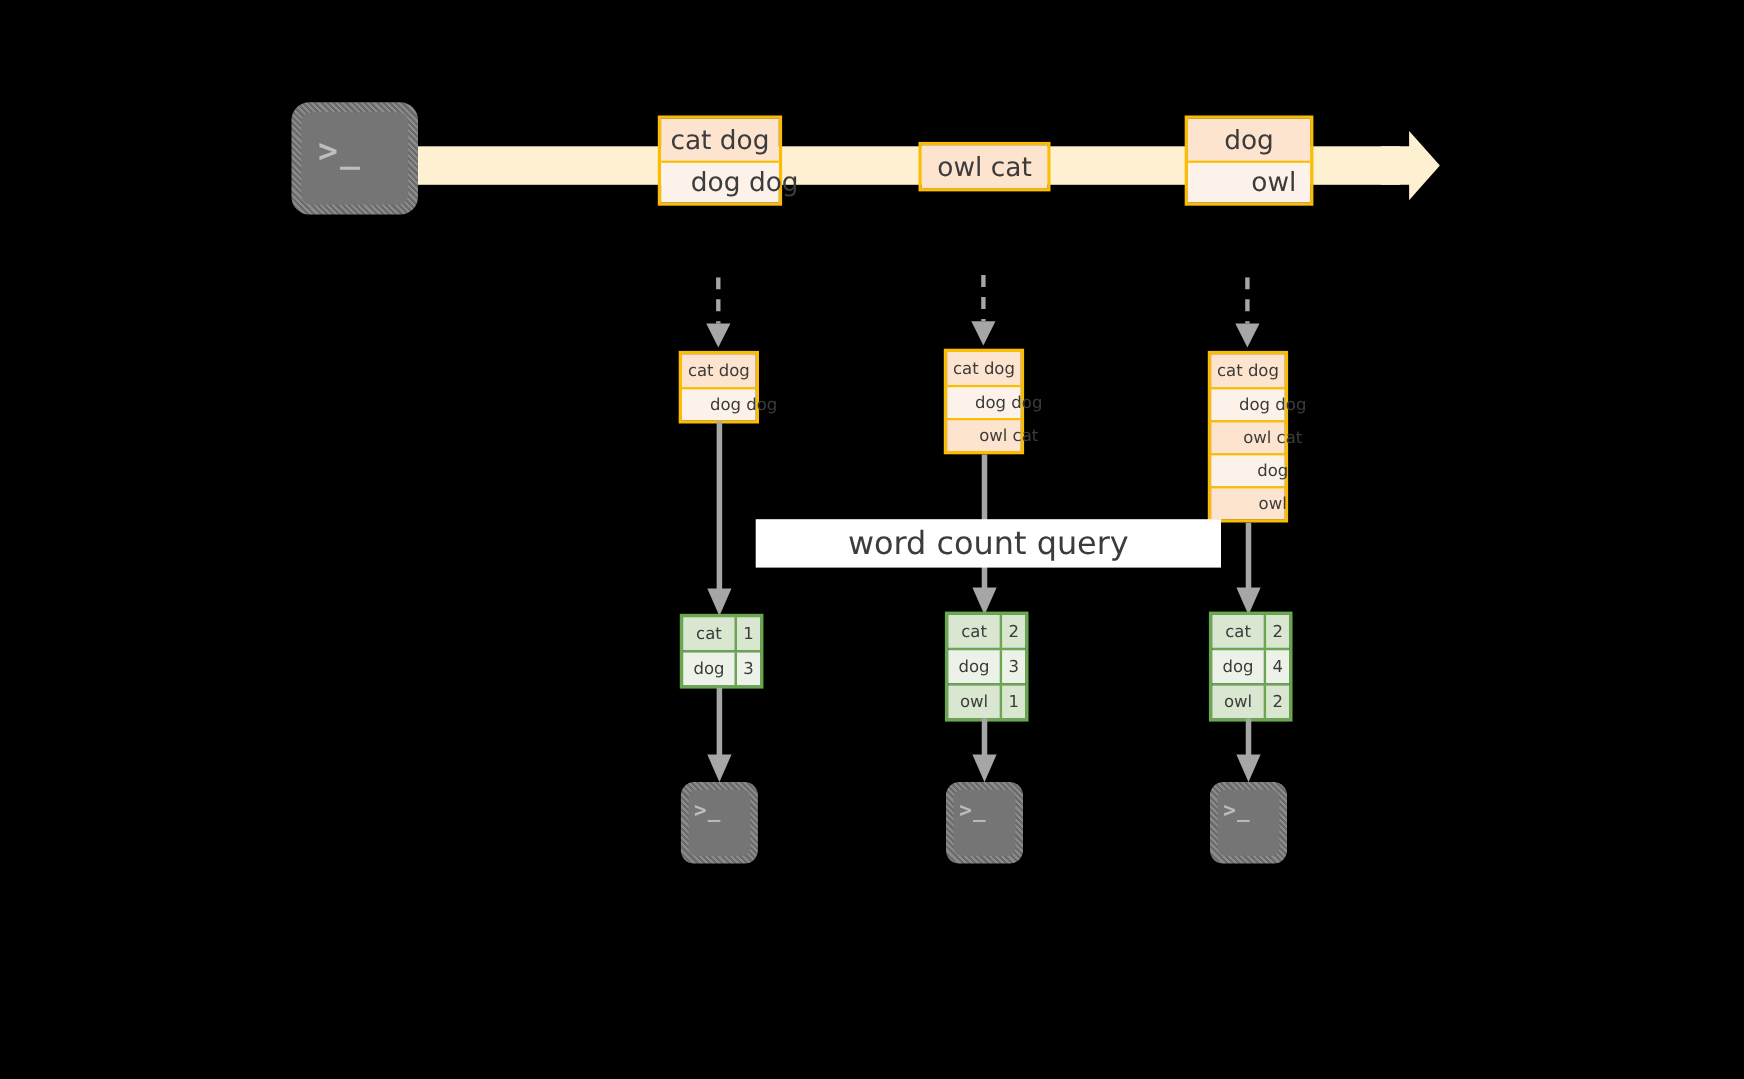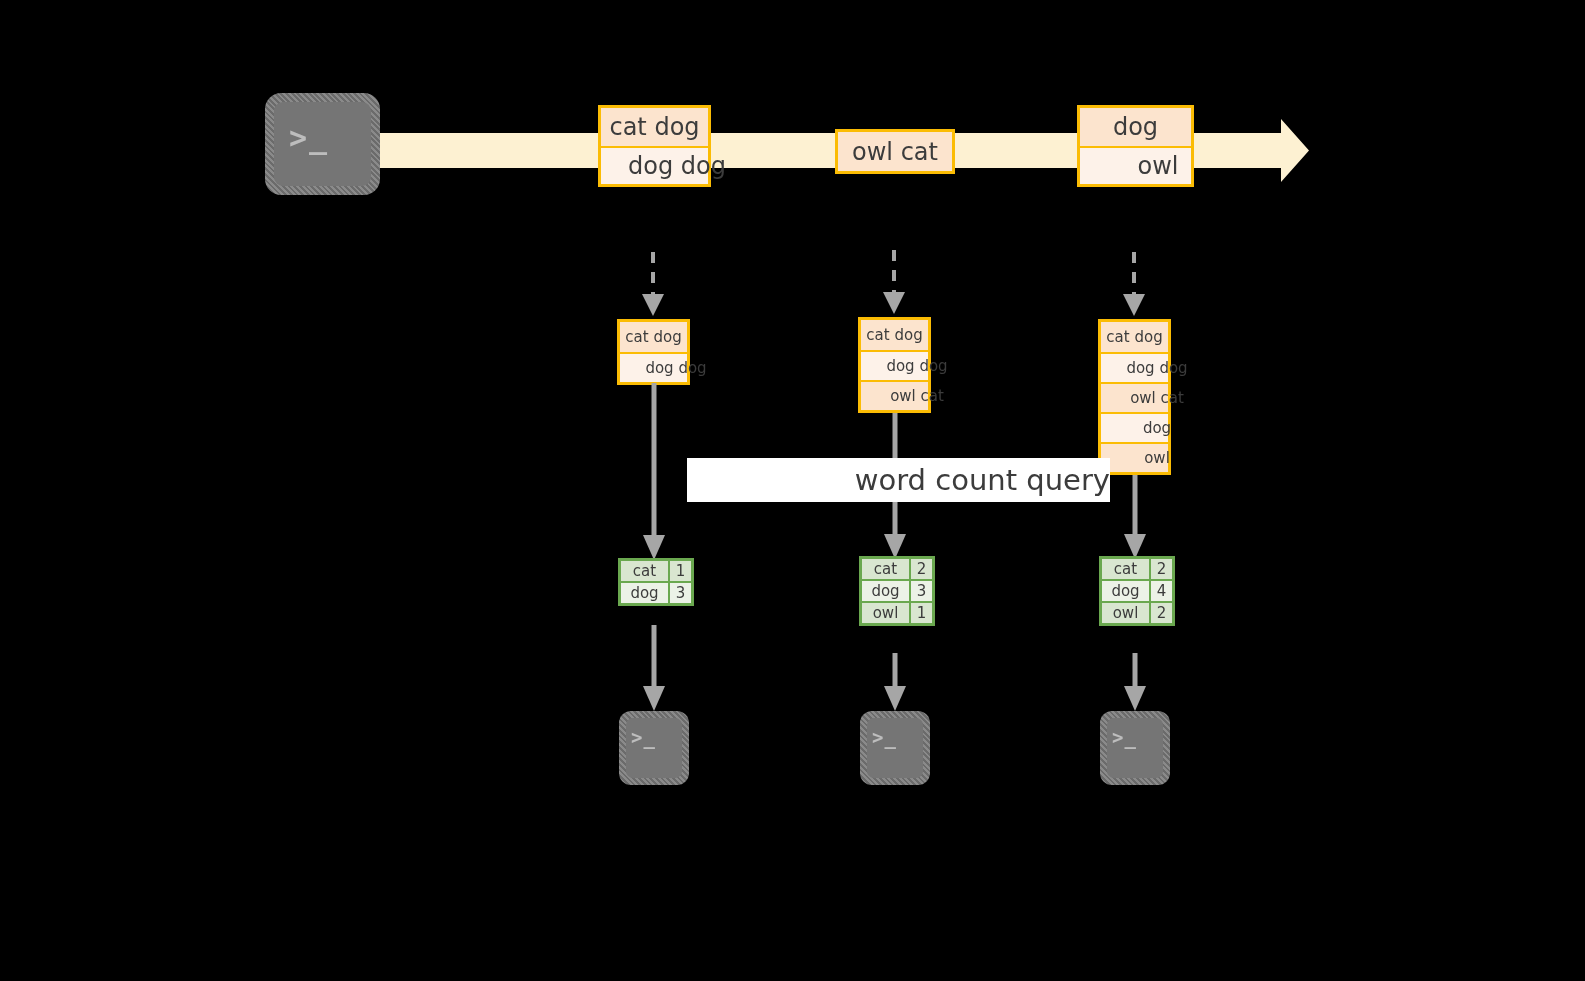"word count query" .banner { justify-content: flex-end -> center; top: 458px -> 472px }
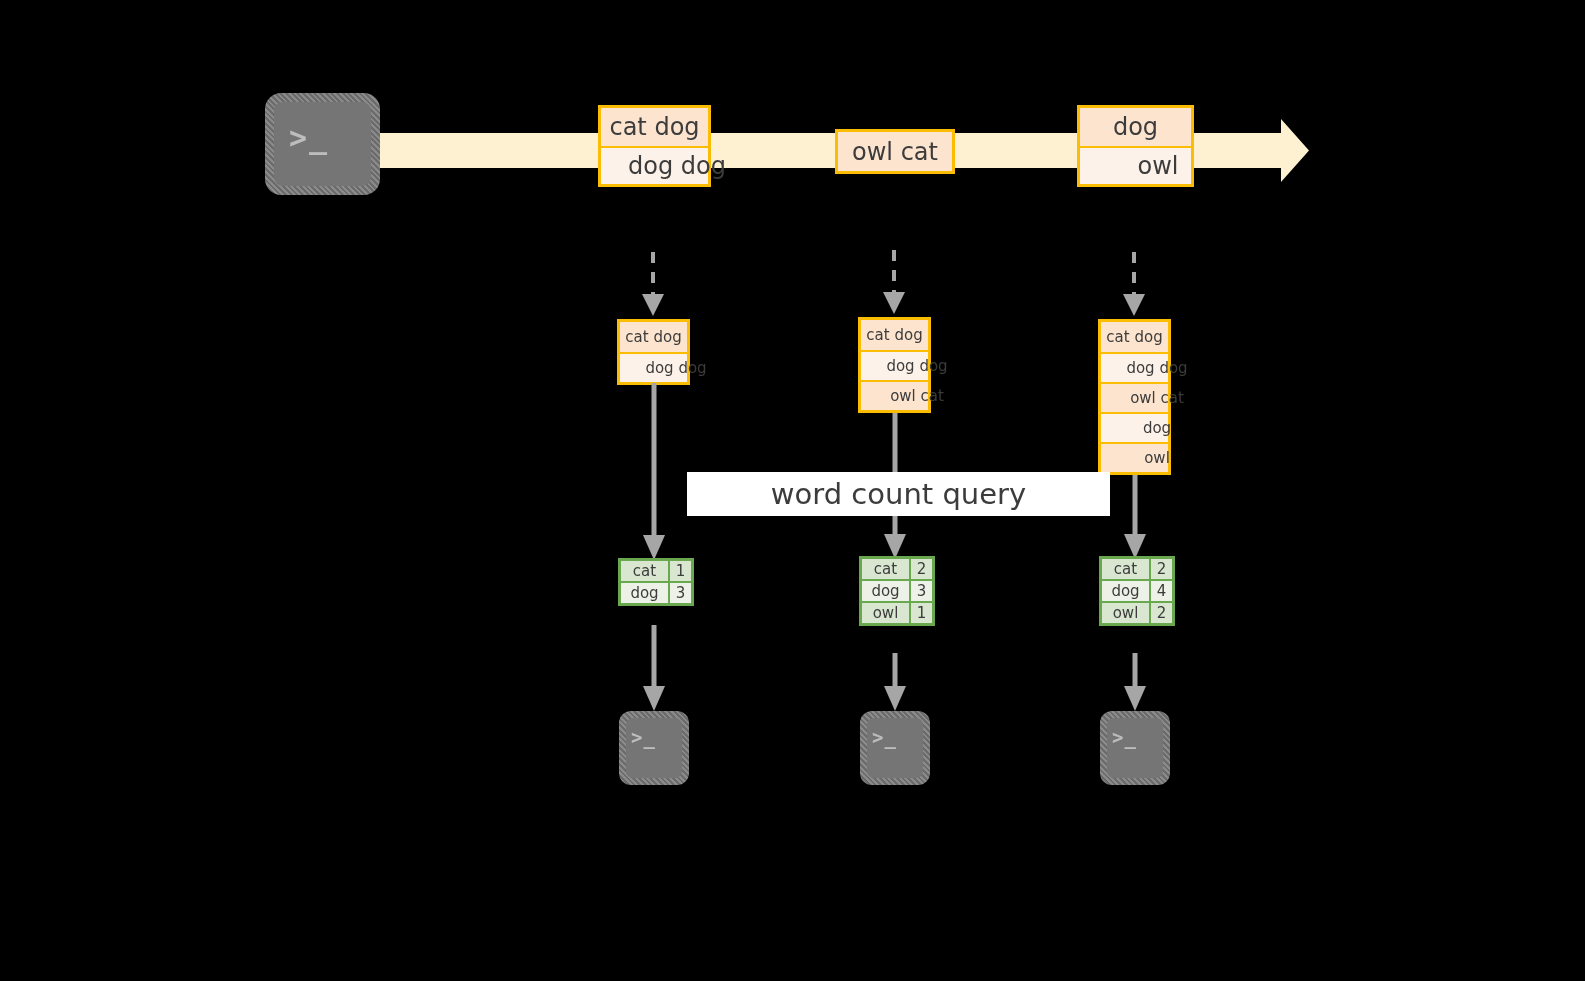"cat" .gcell { height: 20px -> 30px }
